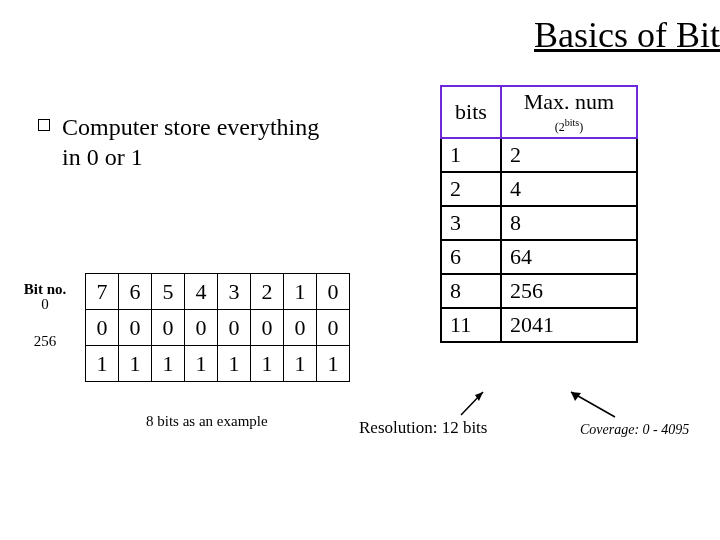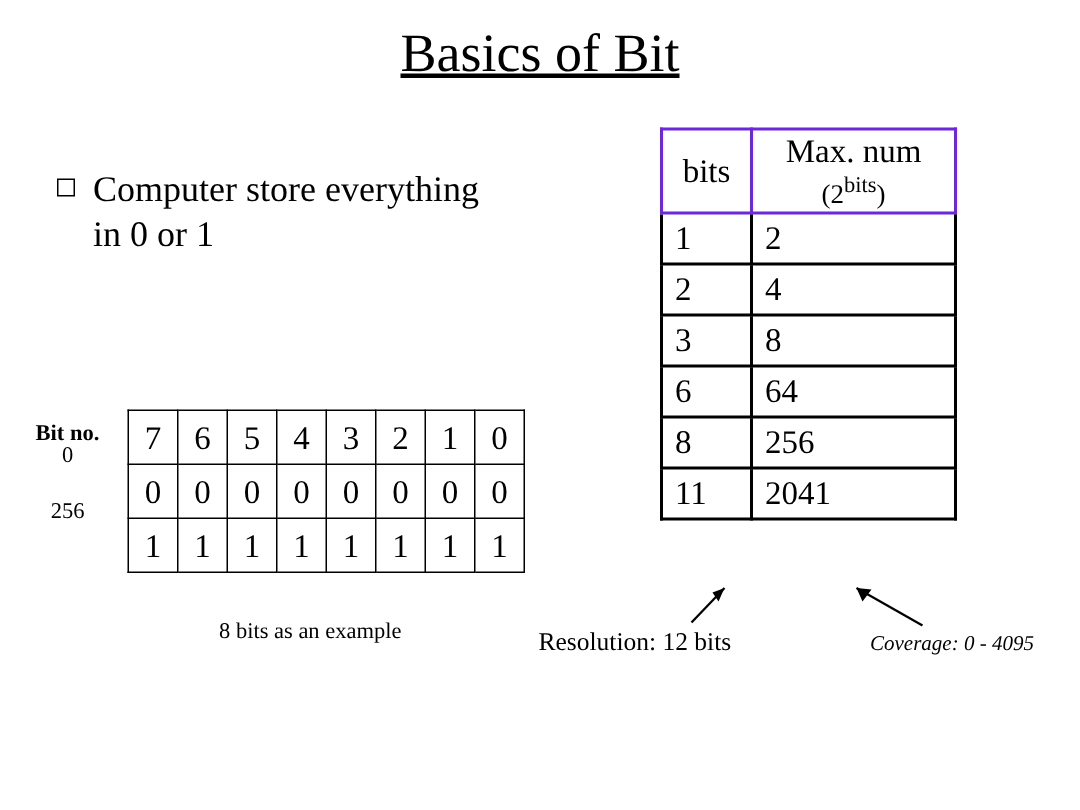"Basics of Bit" .title { text-align: center -> right }
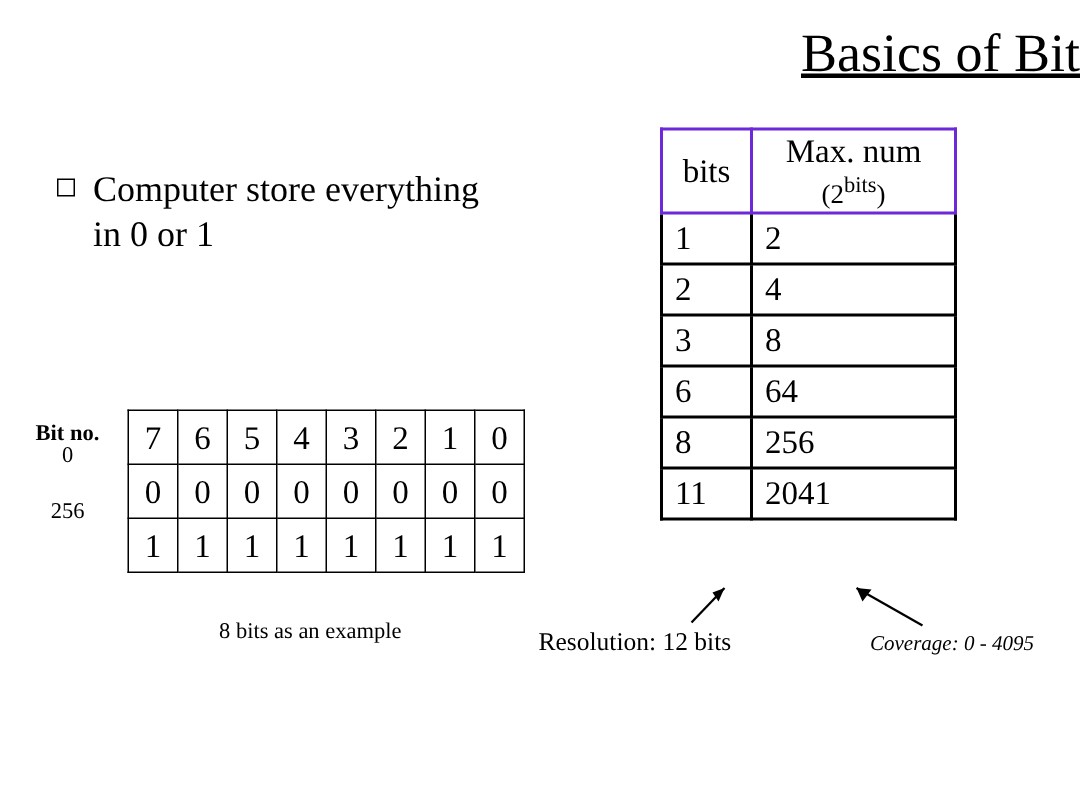"(2bits)" .max-sub { font-size: 18px -> 12px }
